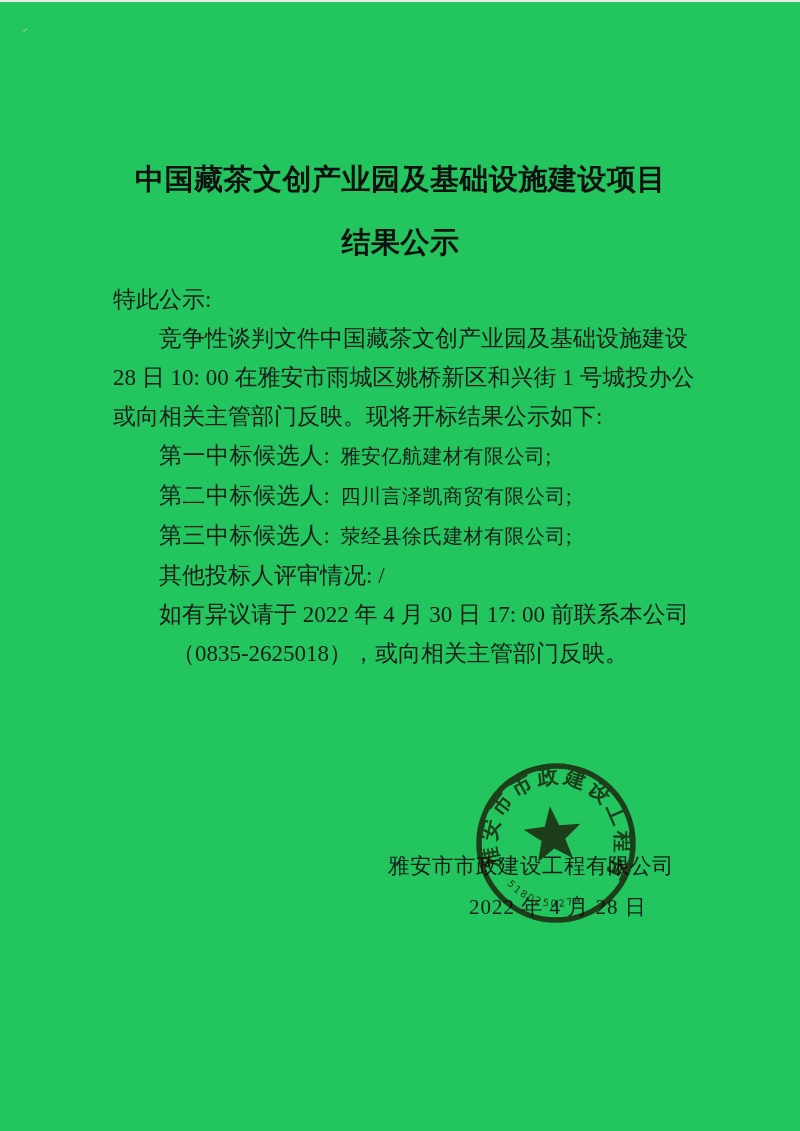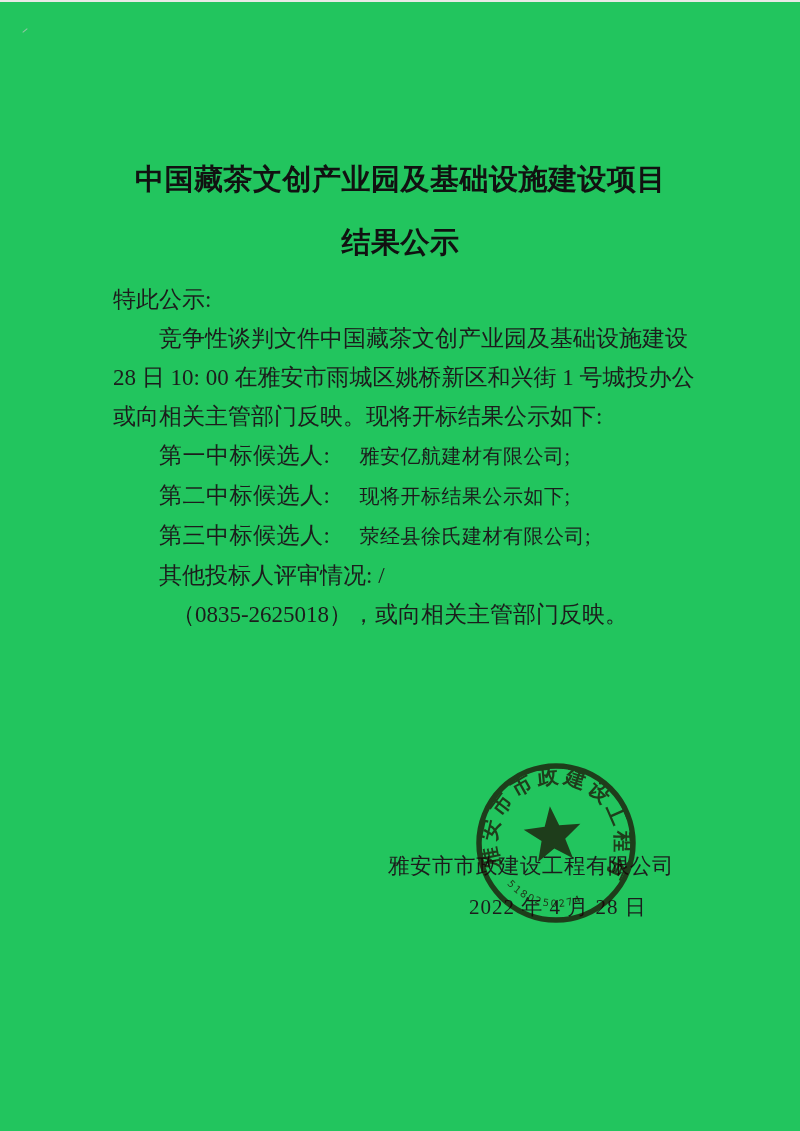"雅安亿航建材有限公司;" .w-name { margin-left: 29px -> 10px }
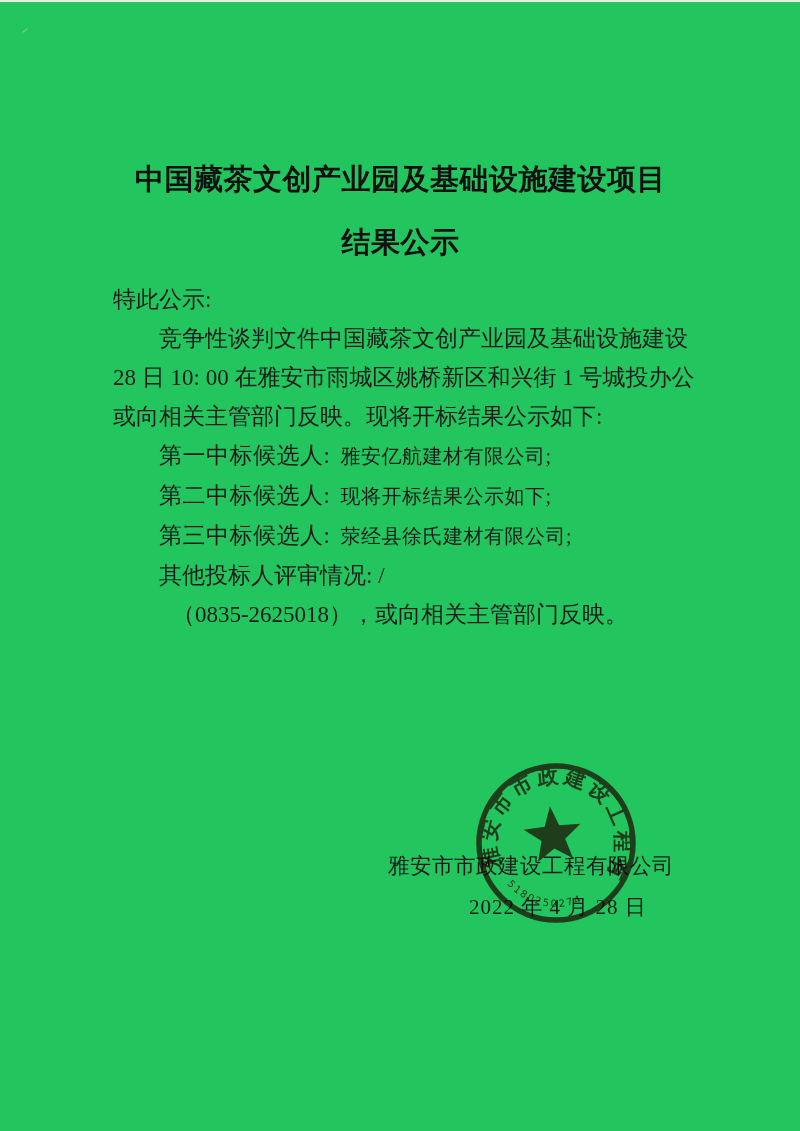"现将开标结果公示如下;" span.w-name { text: 现将开标结果公示如下 -> 四川言泽凯商贸有限公司 }
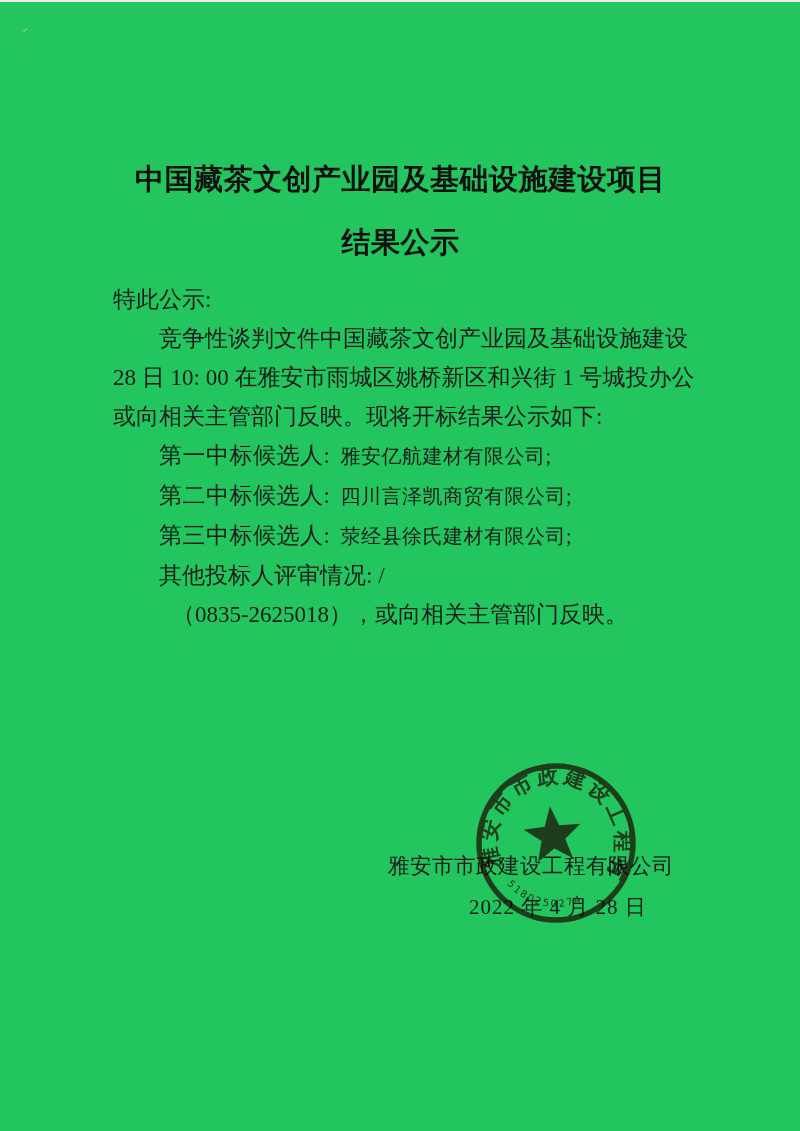"如有异议请于 2022 年 4 月" div.line { html: none -> <div>如有异议请于 2022 年 4 月 30 日 17: 00 前联系本公司</div> }
